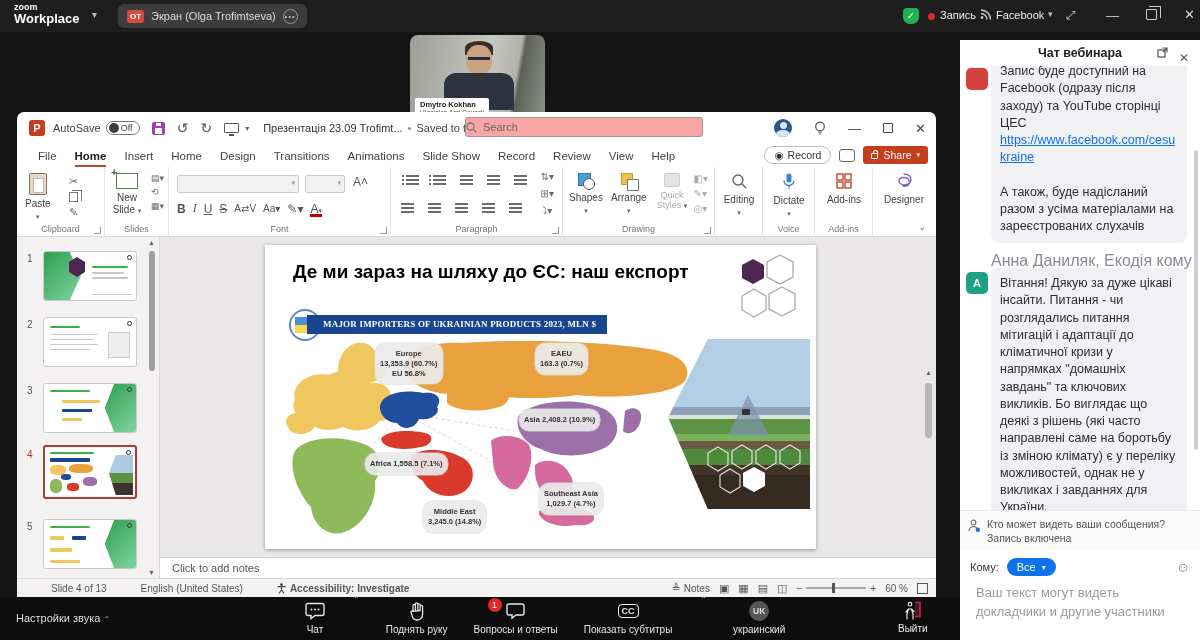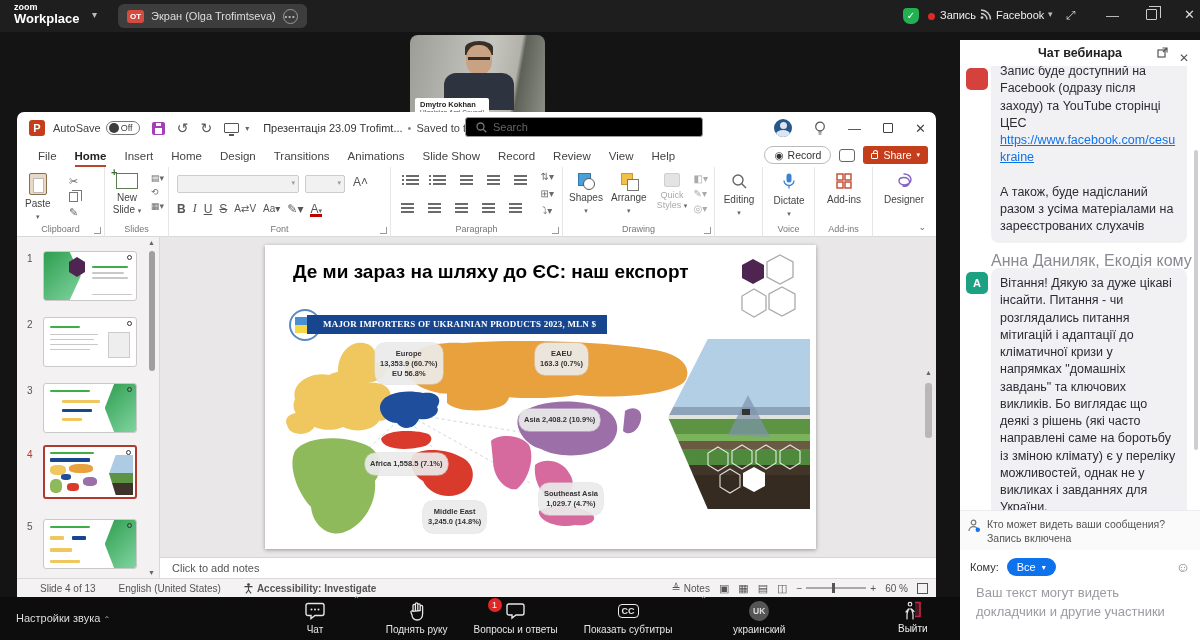"Search" .searchbox { background: #000000 -> #fca5a5; padding: 0 10px -> 0 0 }
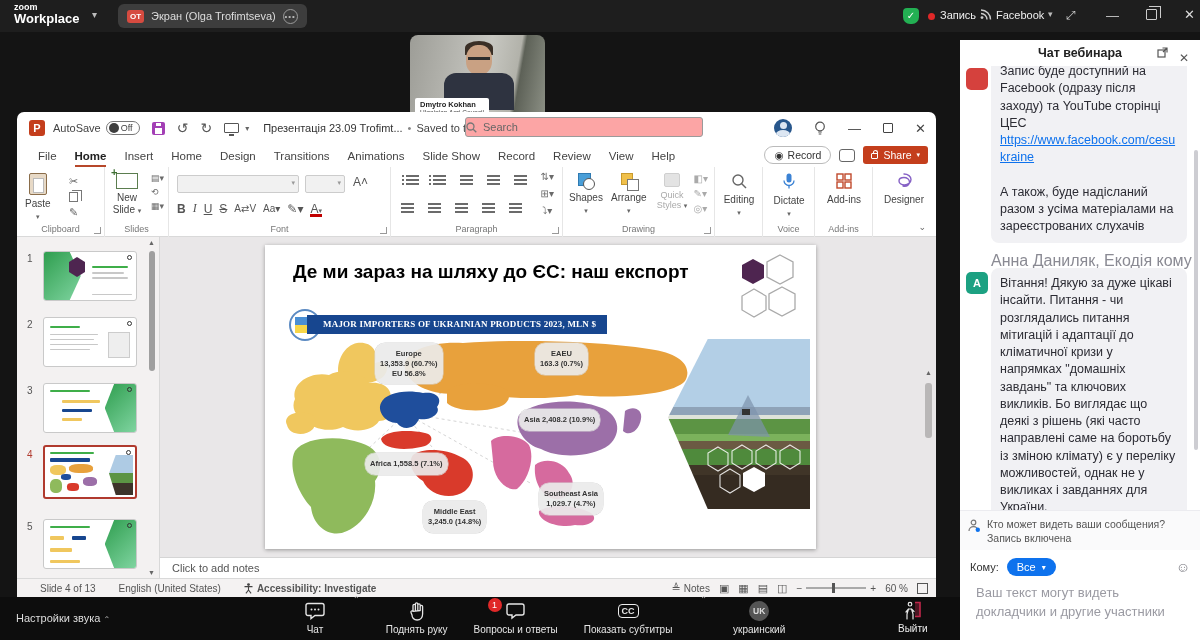"Slide 4 of 13" .ps-item { margin-left: 23px -> 34px }
